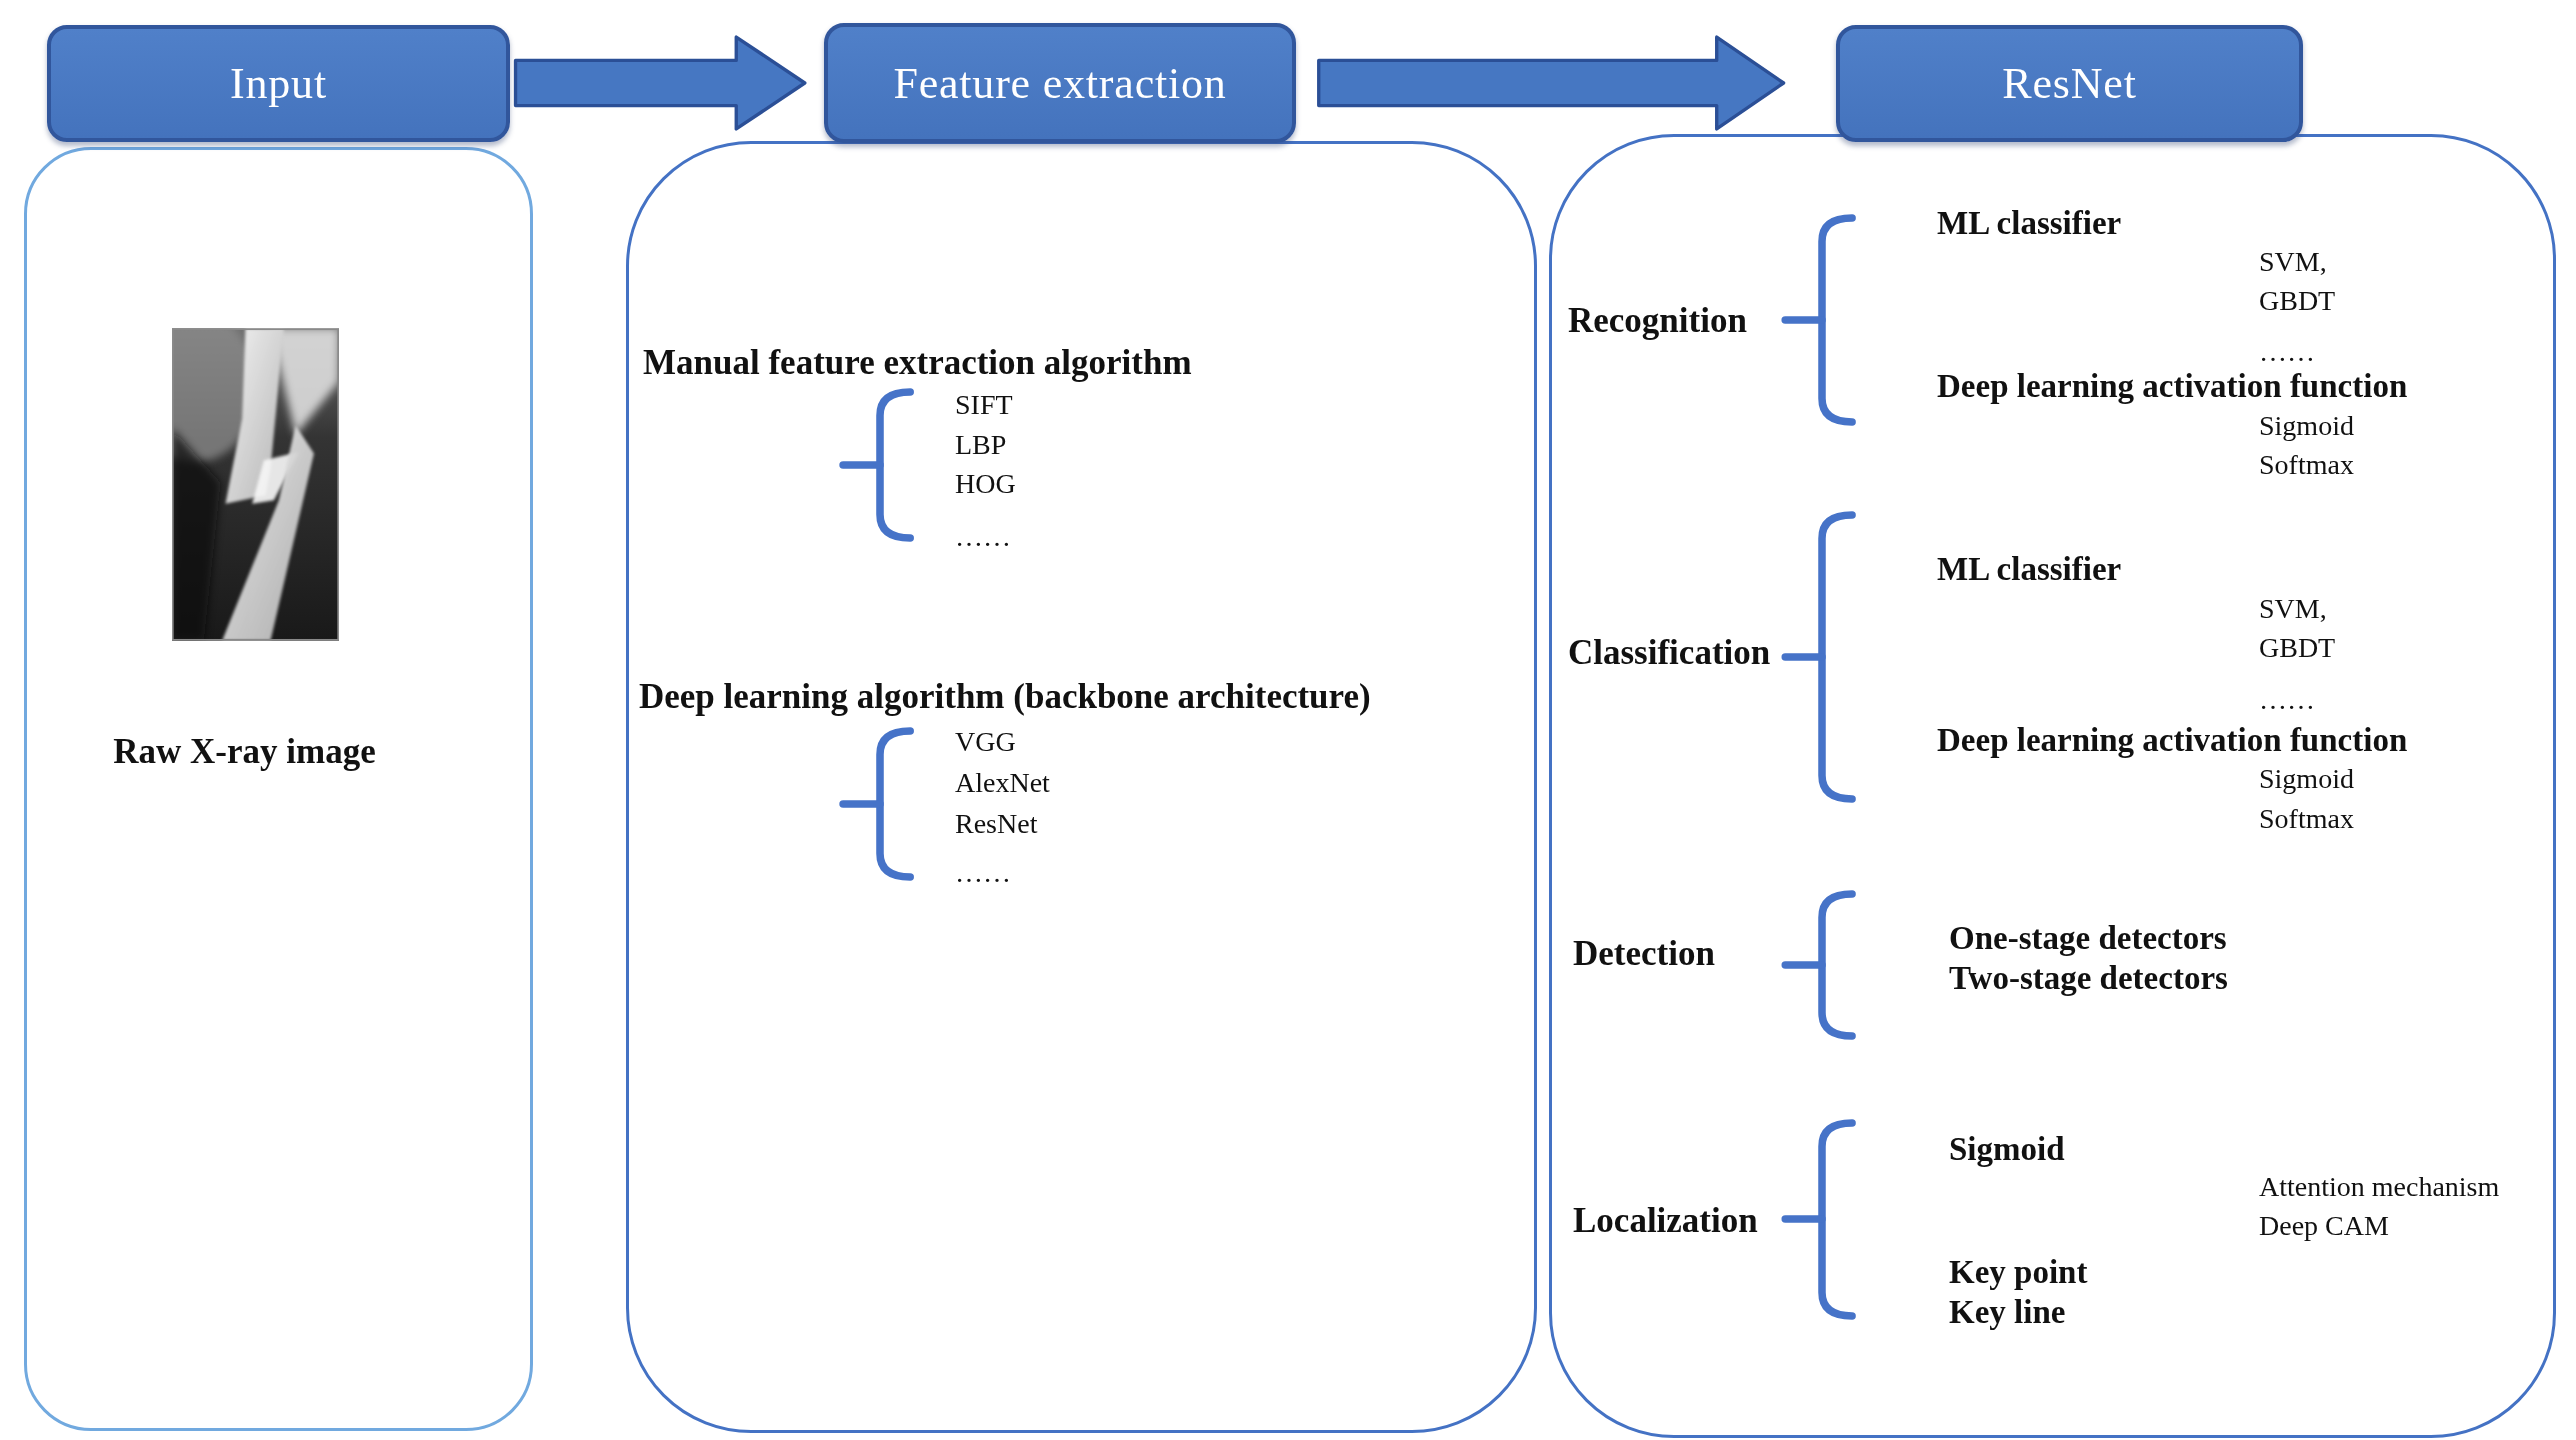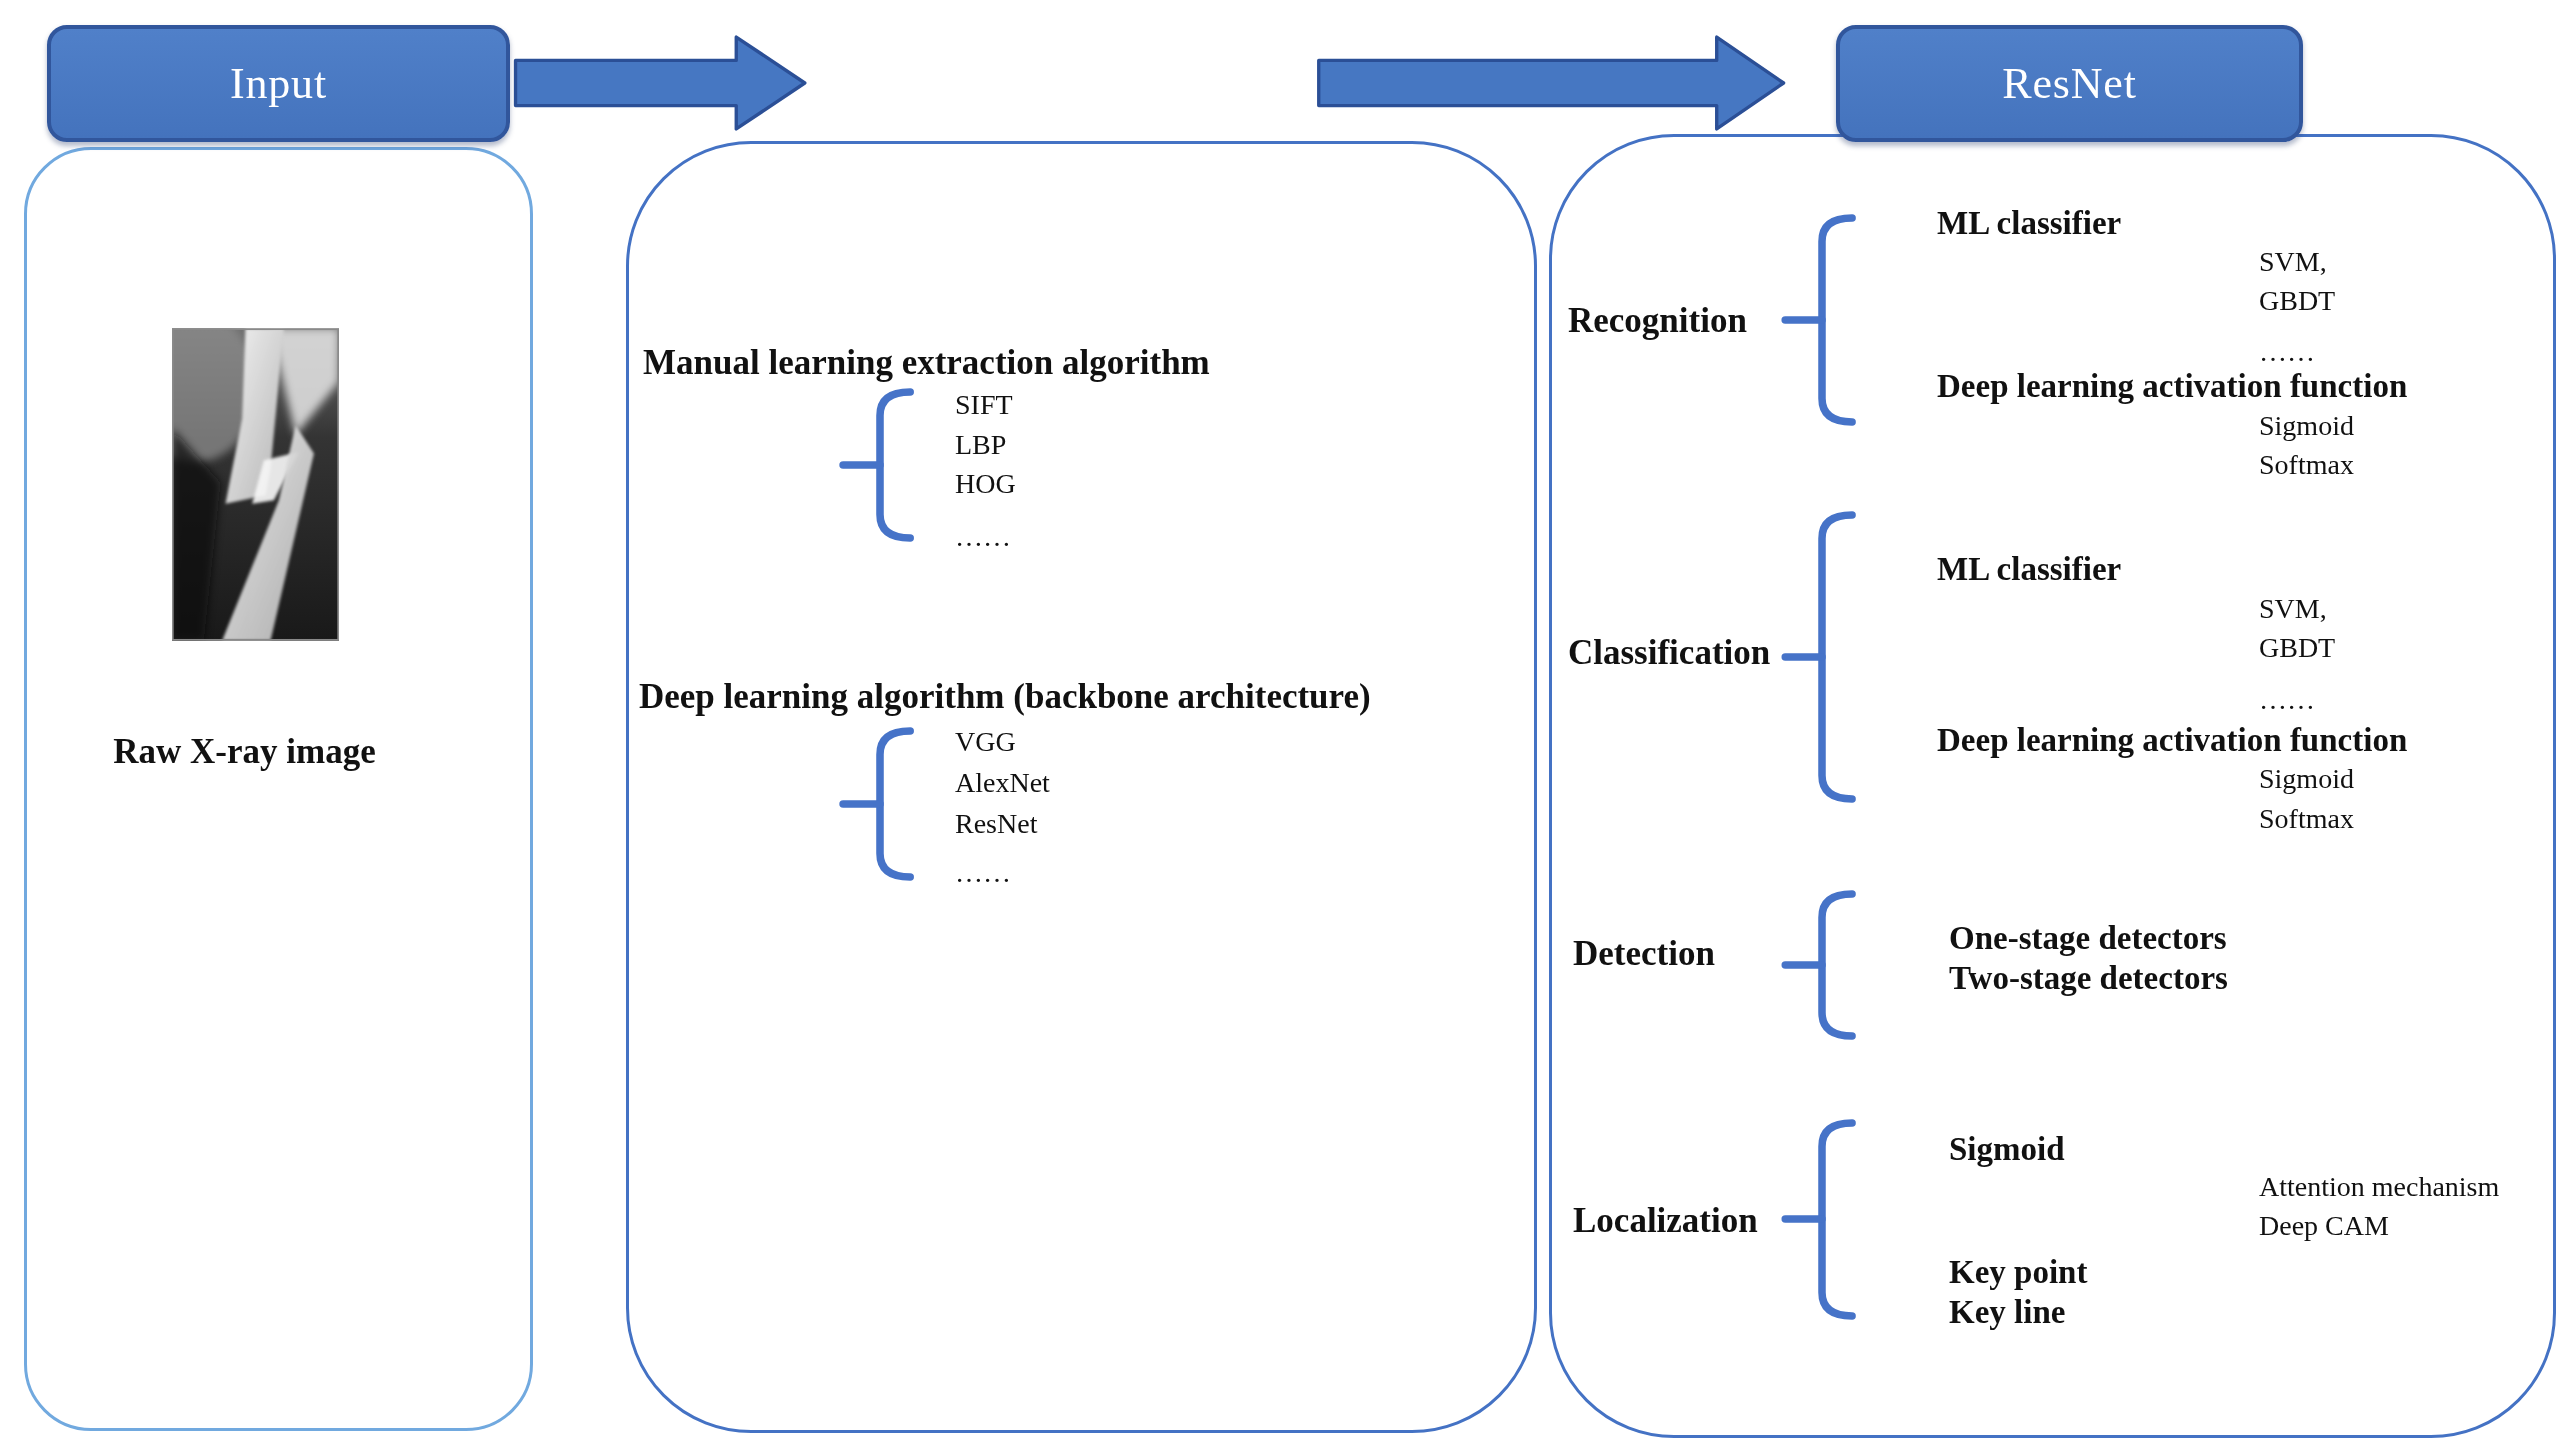"Feature extraction" div.hbox { html: none -> <div> <span>Feature extraction</span> </div> }
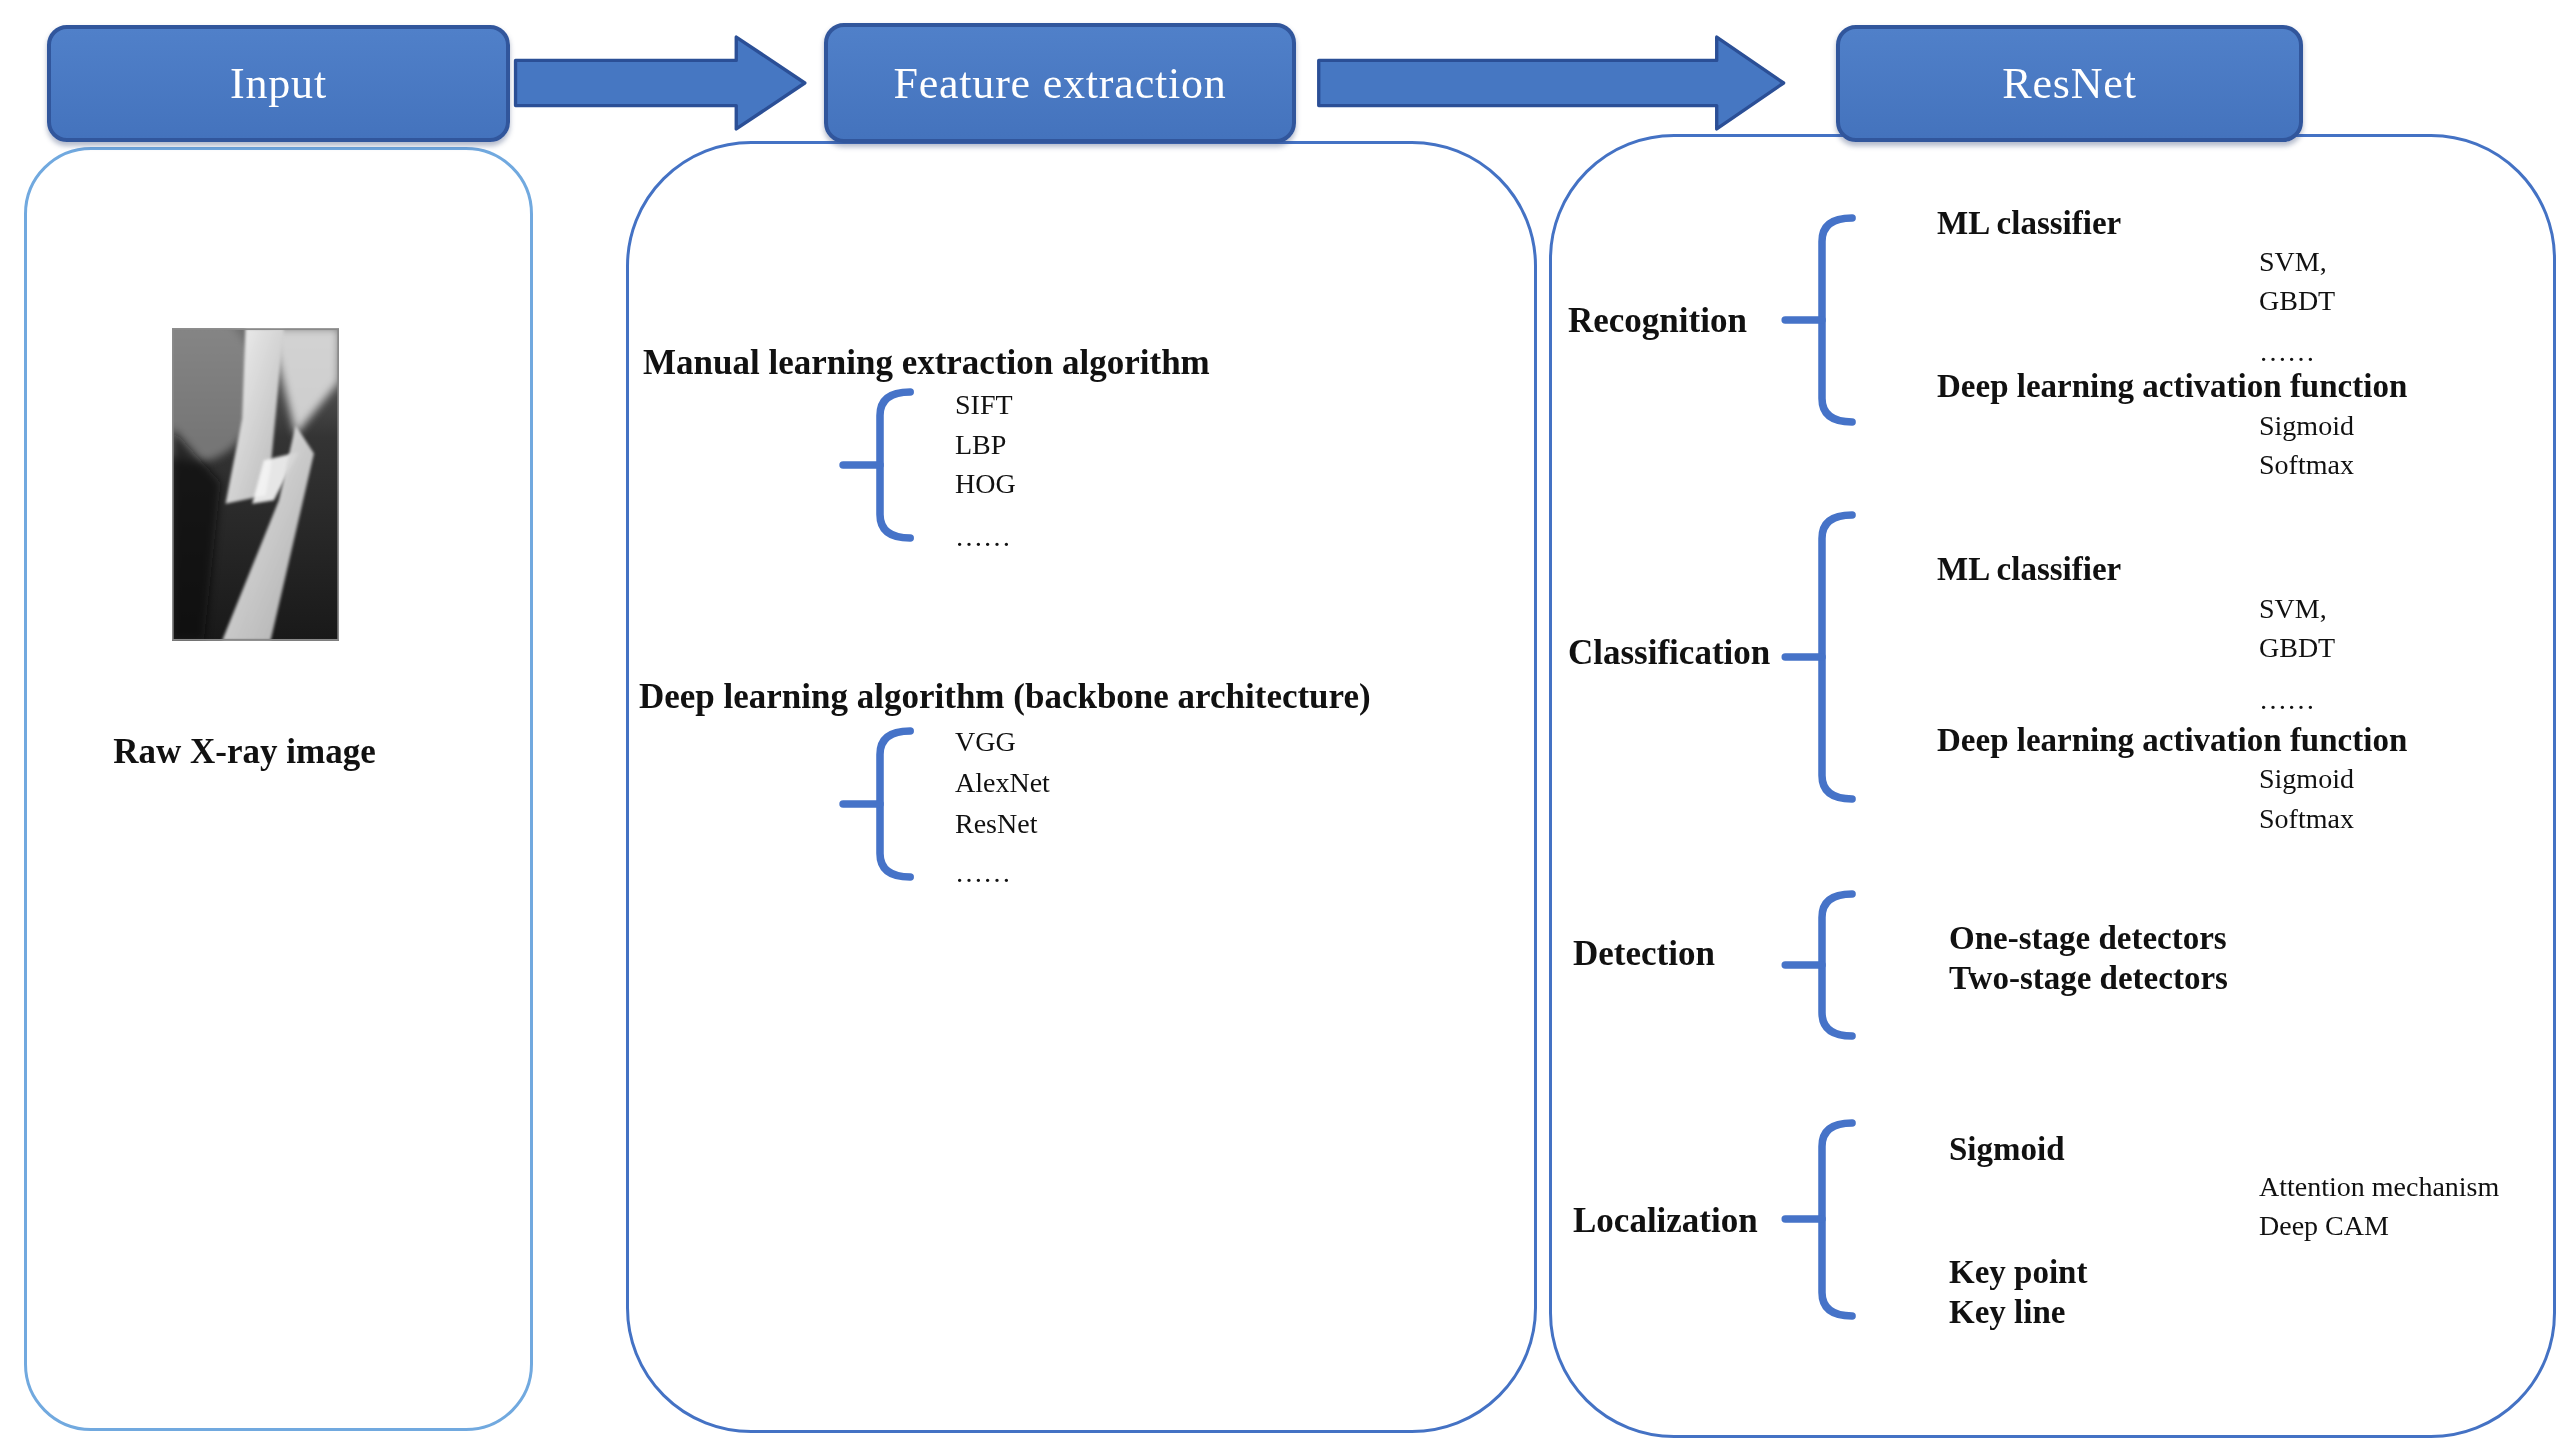"Manual learning extraction algorithm" div.t { text: learning -> feature }
